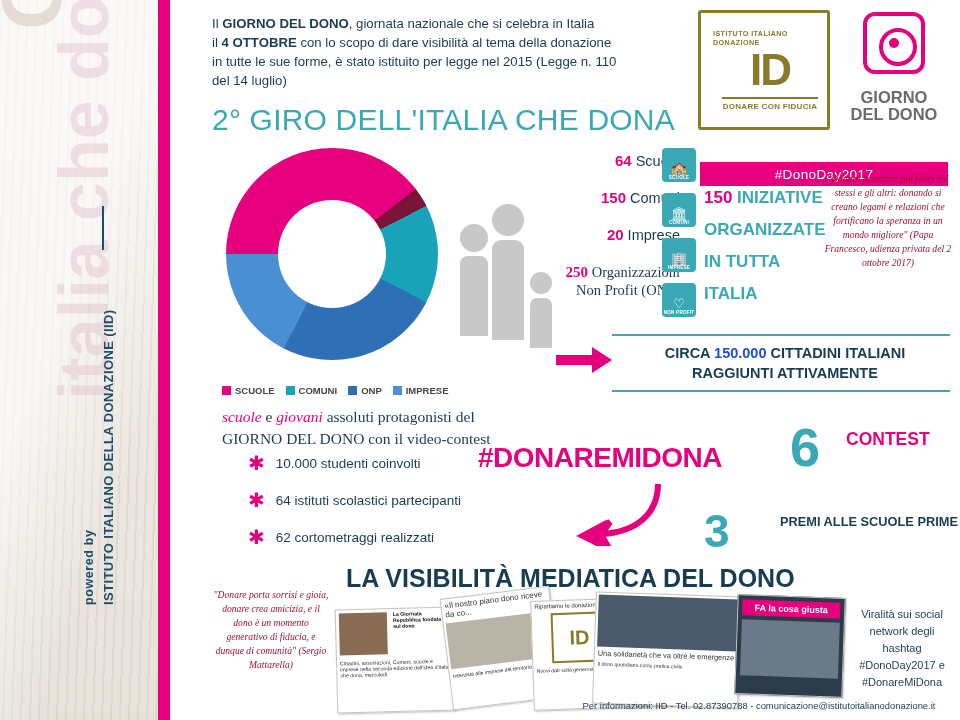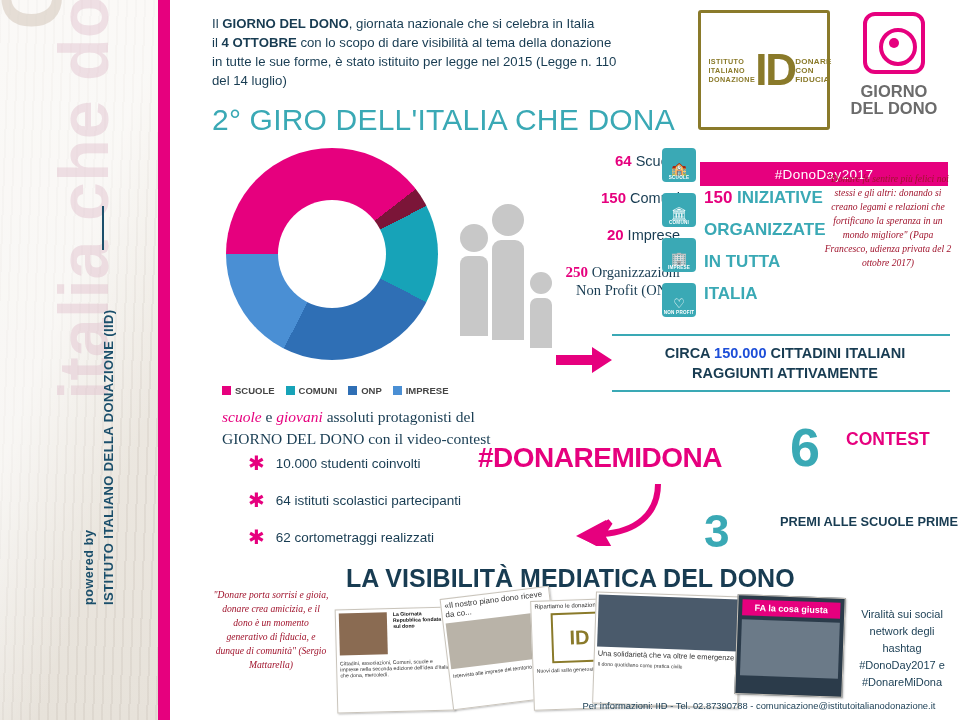"ISTITUTO ITALIANO DONAZIONE" #logo-iid { flex-direction: row -> column }
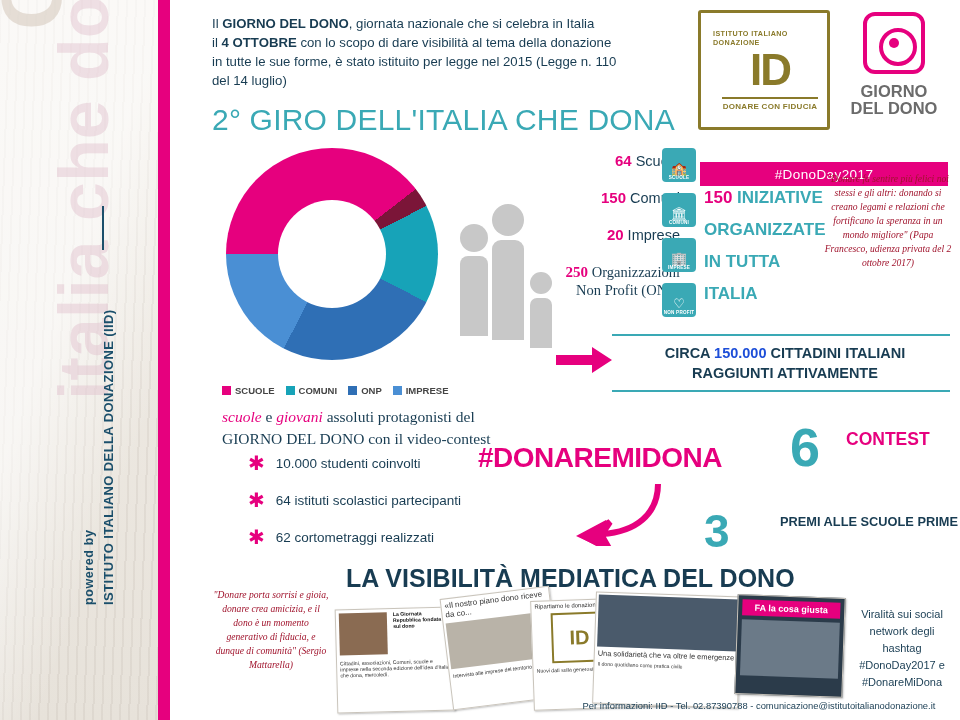"GIORNO" #gdd-words { margin-top: 9px -> 15px }
